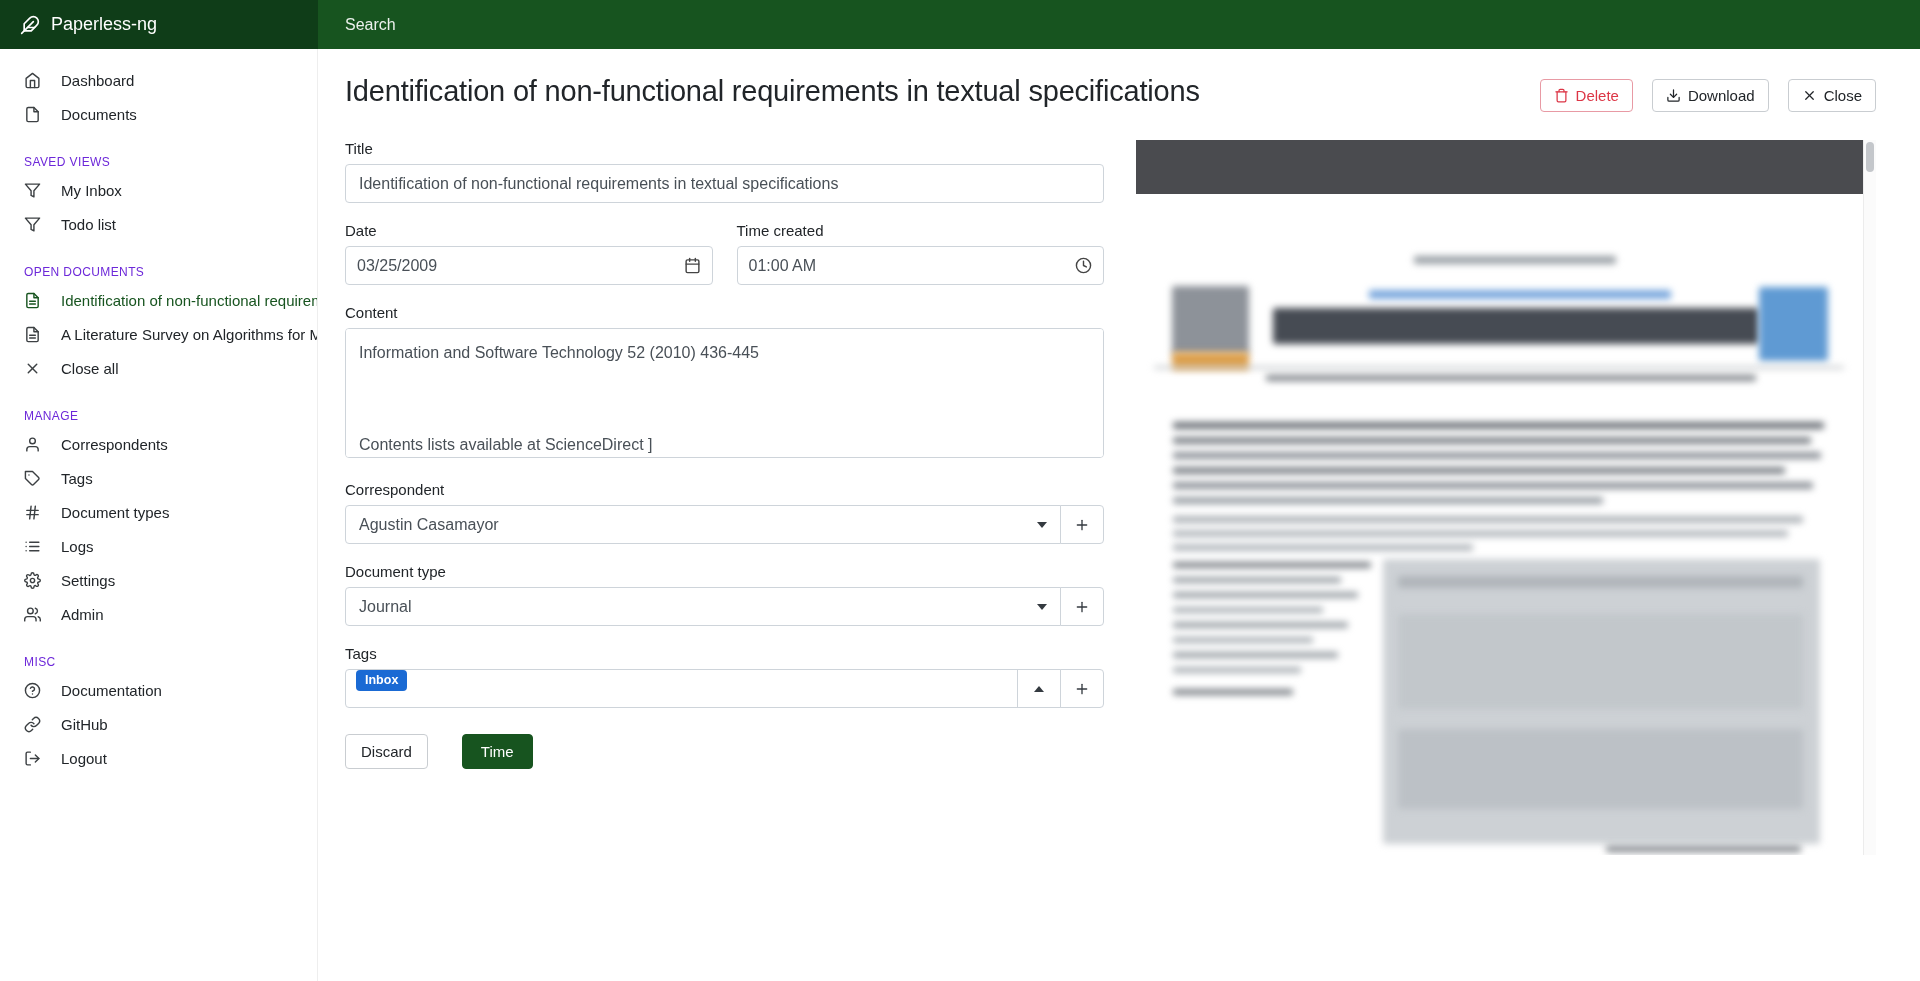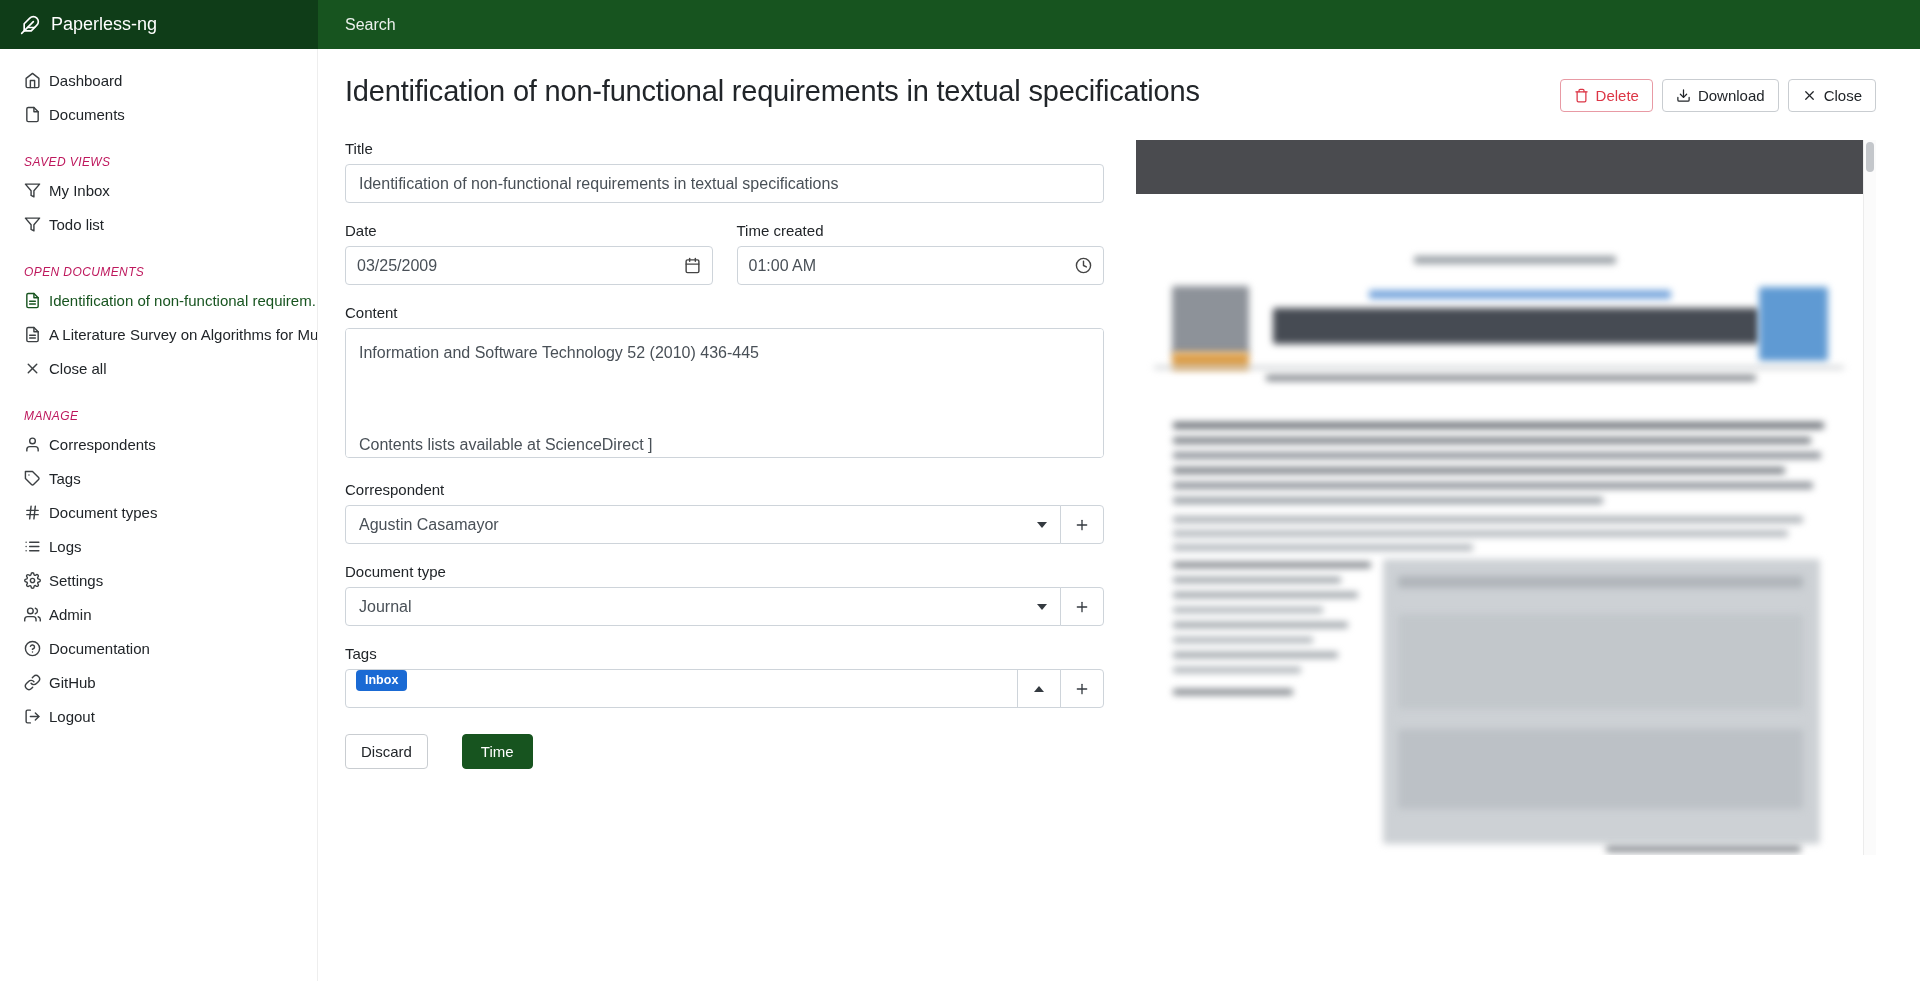"Dashboard" .side-item { gap: 8px -> 20px }
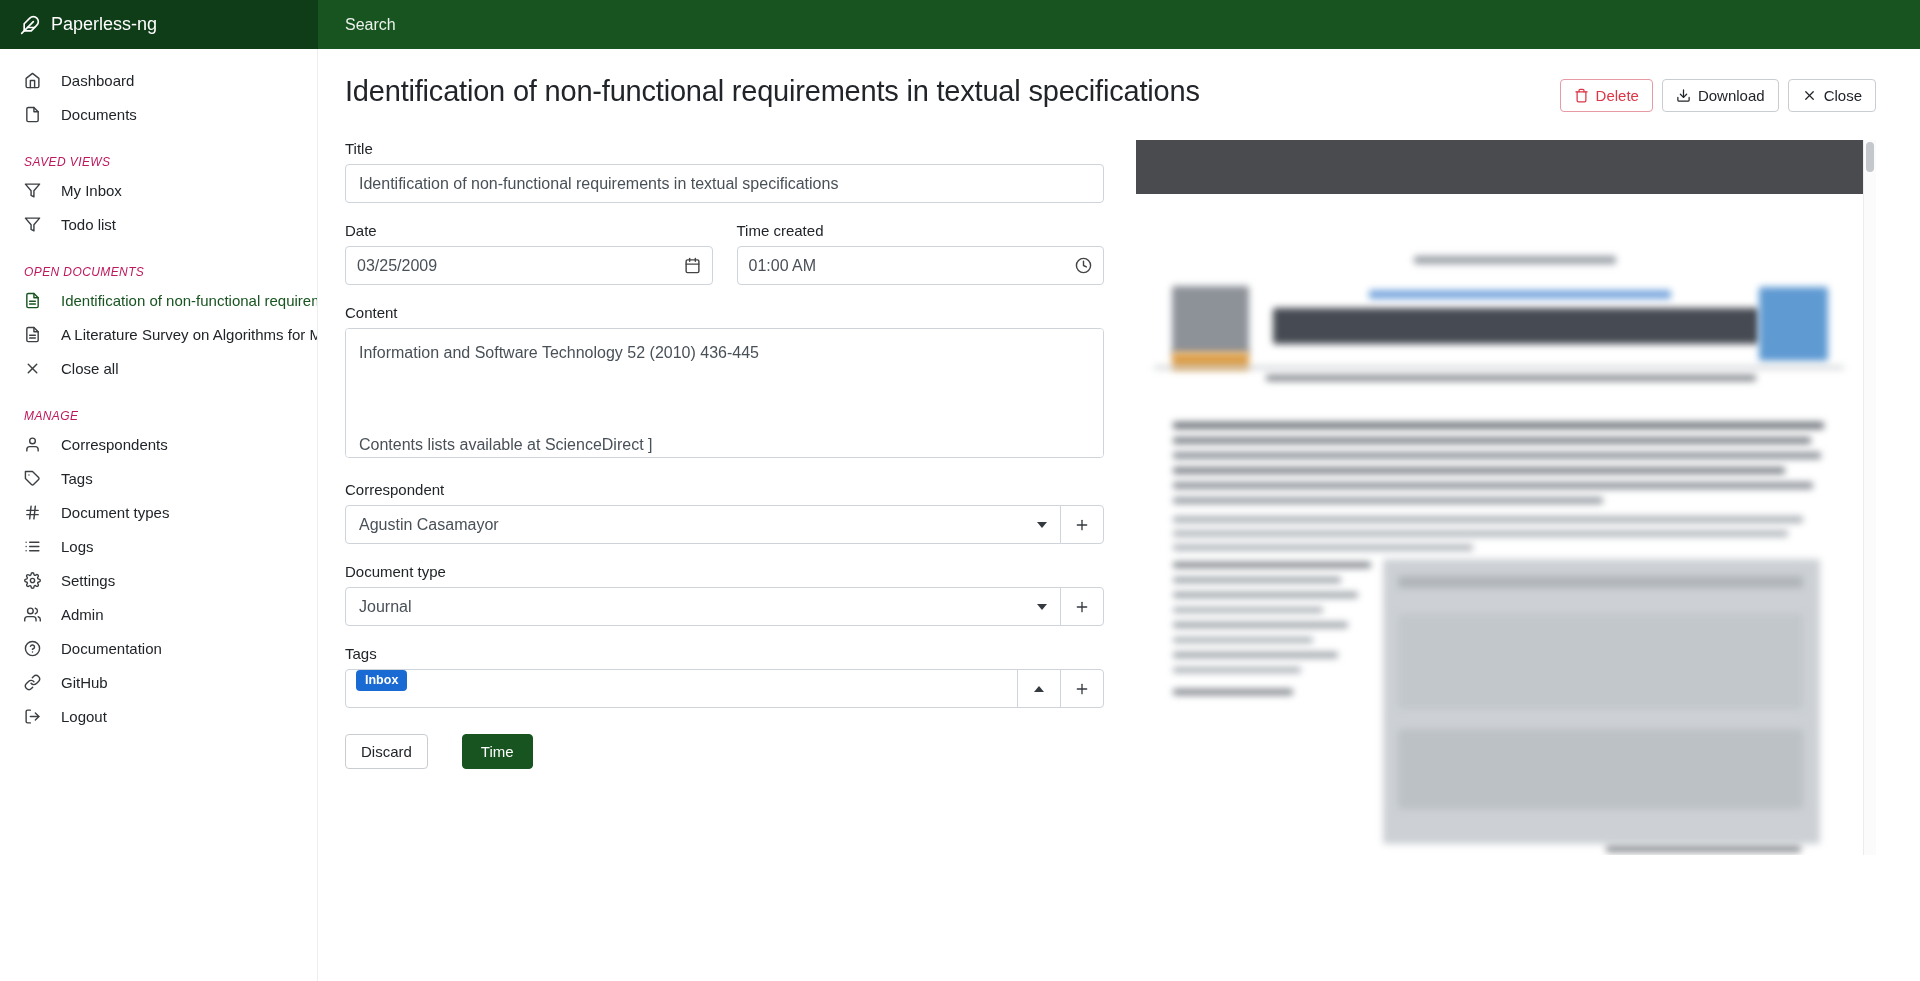"Delete" .header-actions { gap: 9px -> 19px }
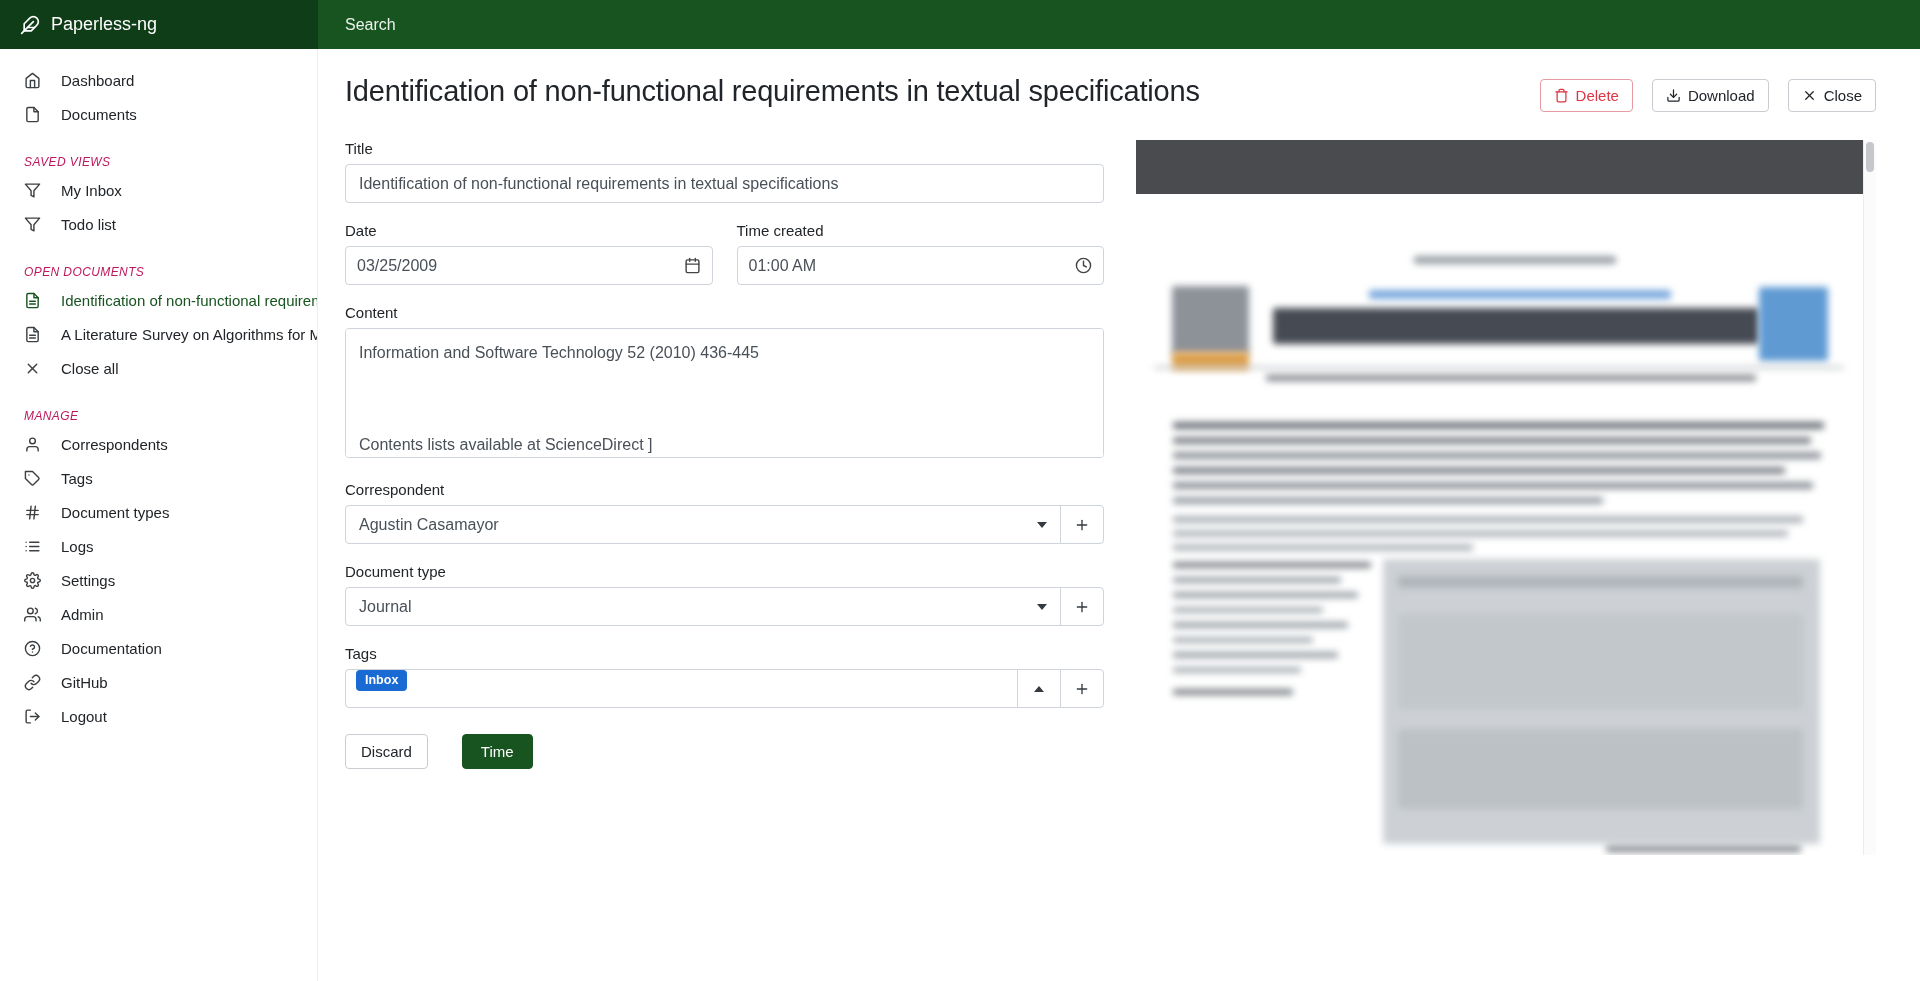"SAVED VIEWS" .section-heading { color: #be185d -> #6d28d9; font-style: italic -> none }
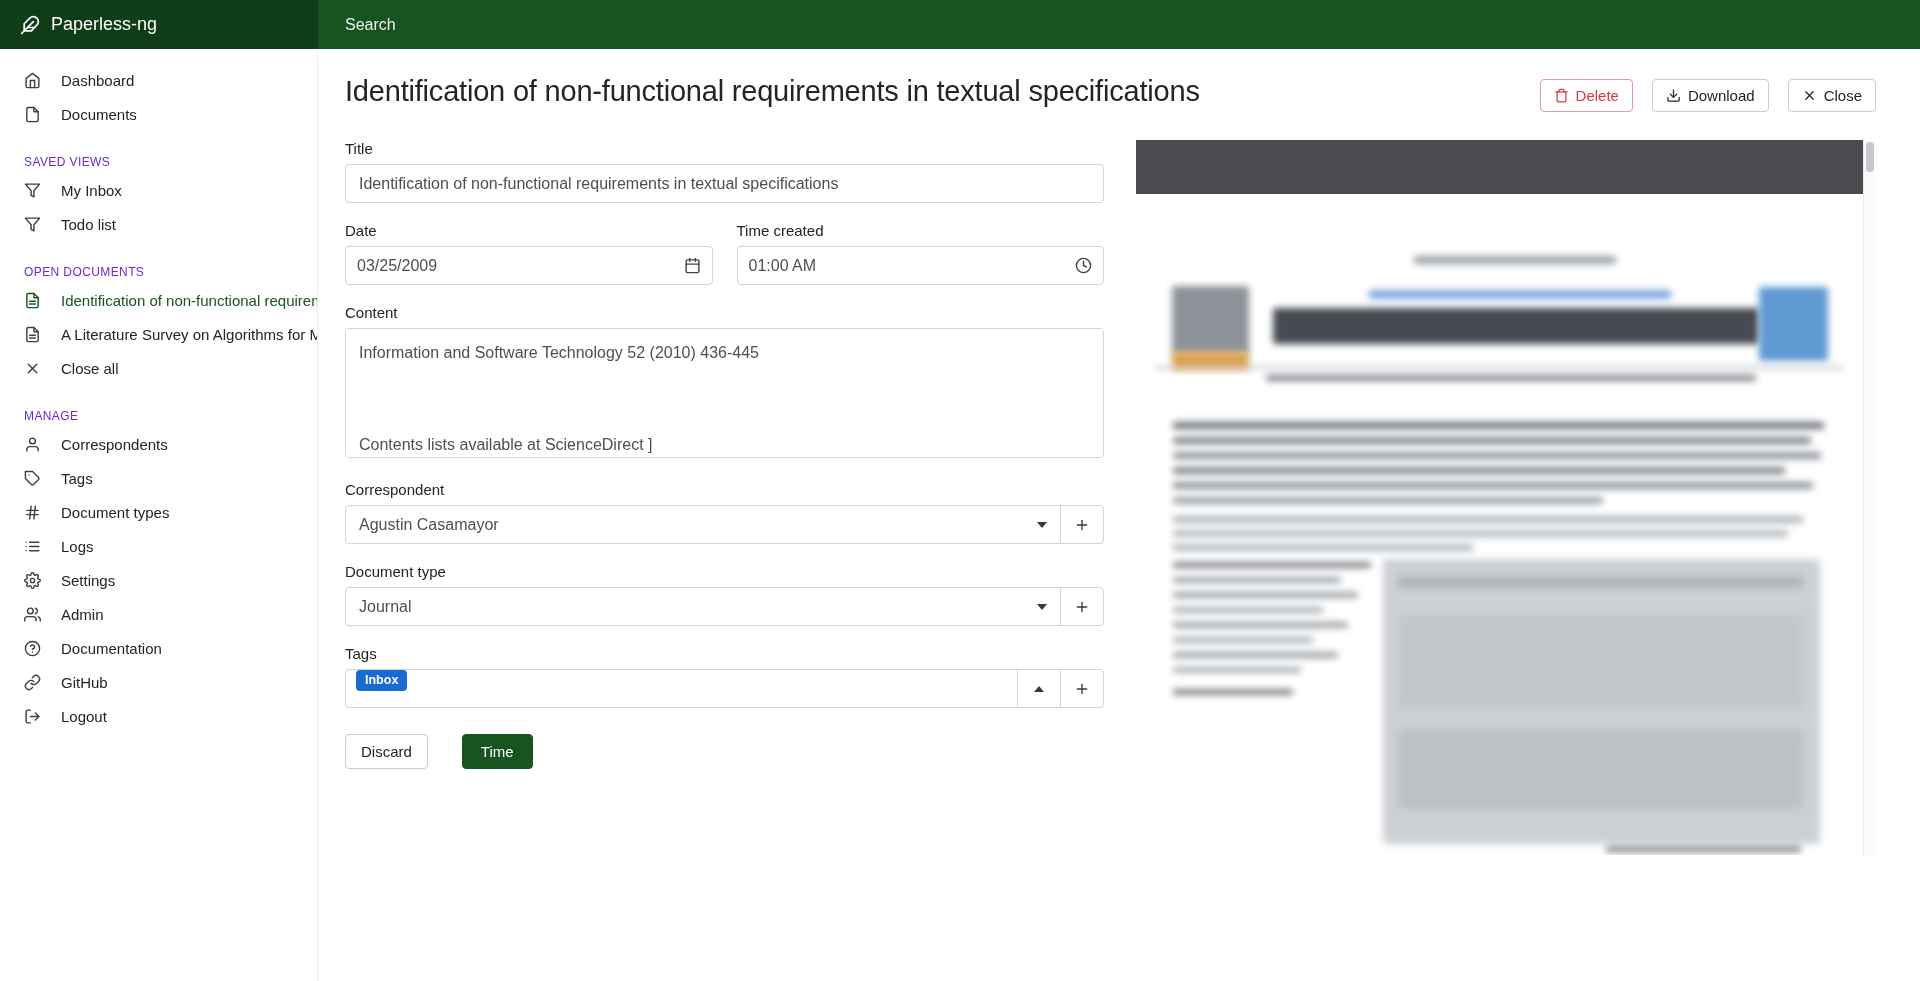"MISC" div.section-heading { html: none -> <div>MISC</div> }
